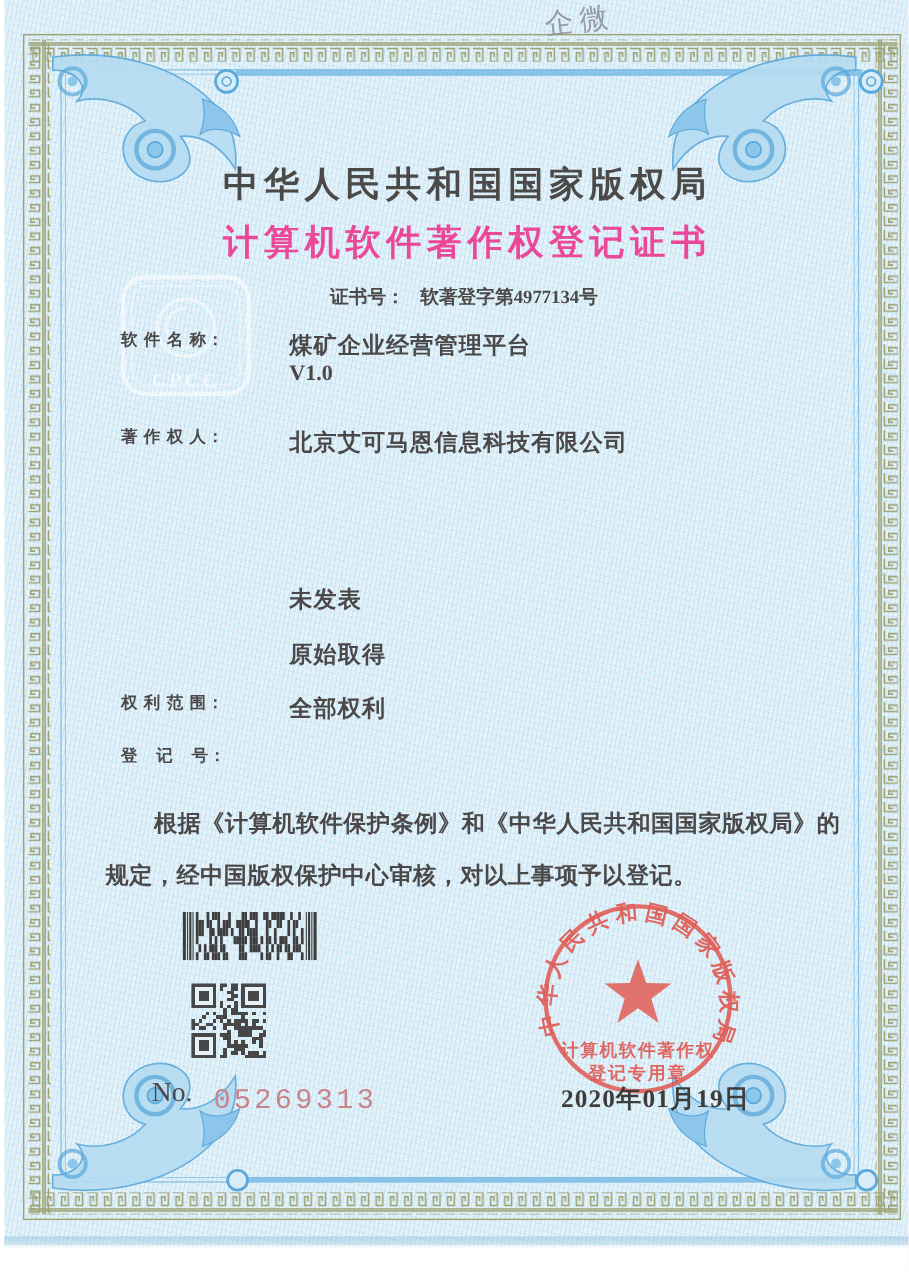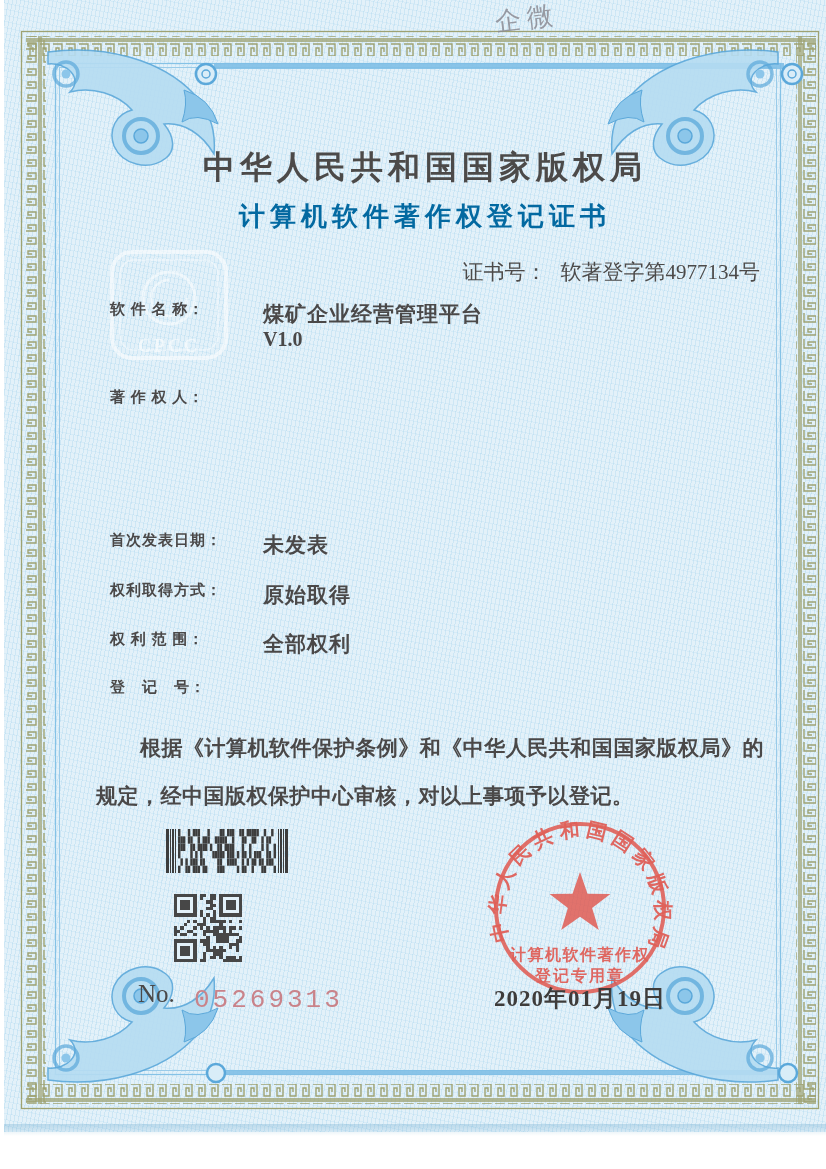"计算机软件著作权登记证书" .cert-title { color: #0369a1 -> #ec4899; font-size: 26px -> 32px }
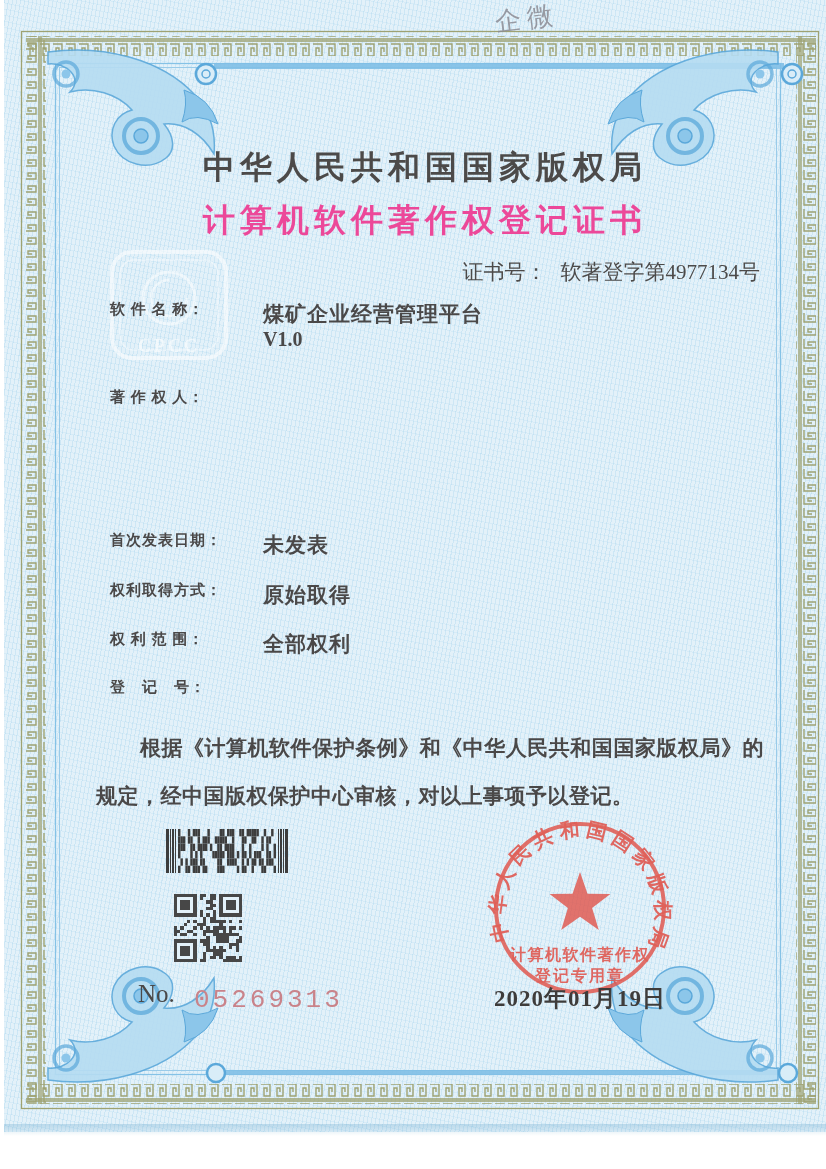"证书号： 软著登字第4977134号" .certno { font-size: 21px -> 17px; font-weight: normal -> bold; text-align: right -> none }
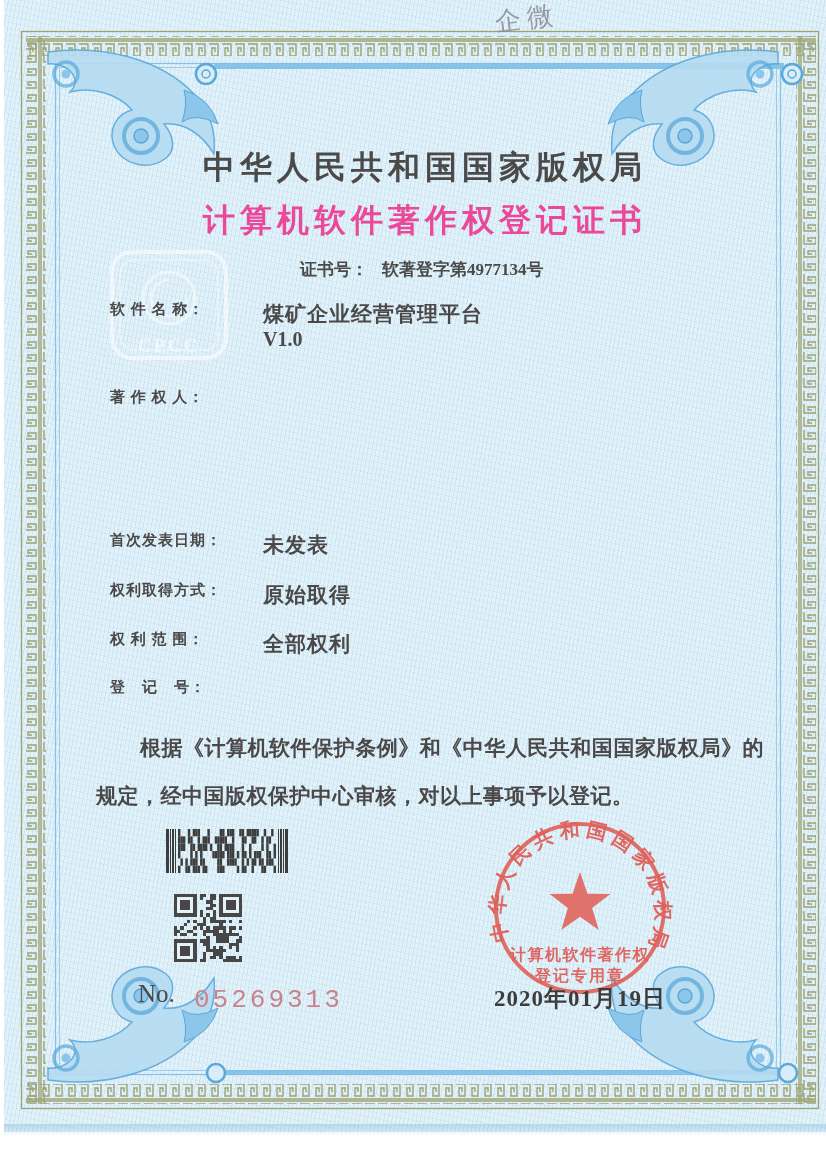"北京艾可马恩信息科技有限公司" div.abs { html: none -> <div>北京艾可马恩信息科技有限公司</div> }
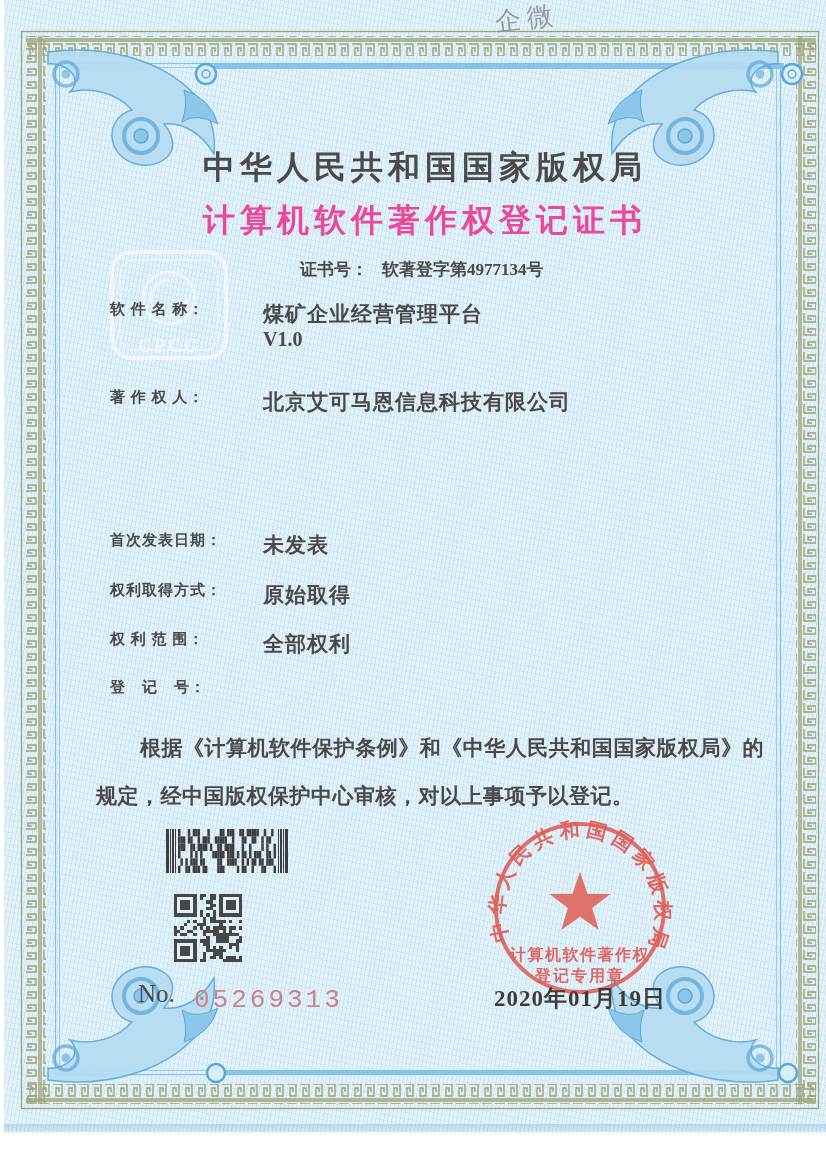"首次发表日期：" div.abs { html: <div>首次发表日期：</div> -> none }
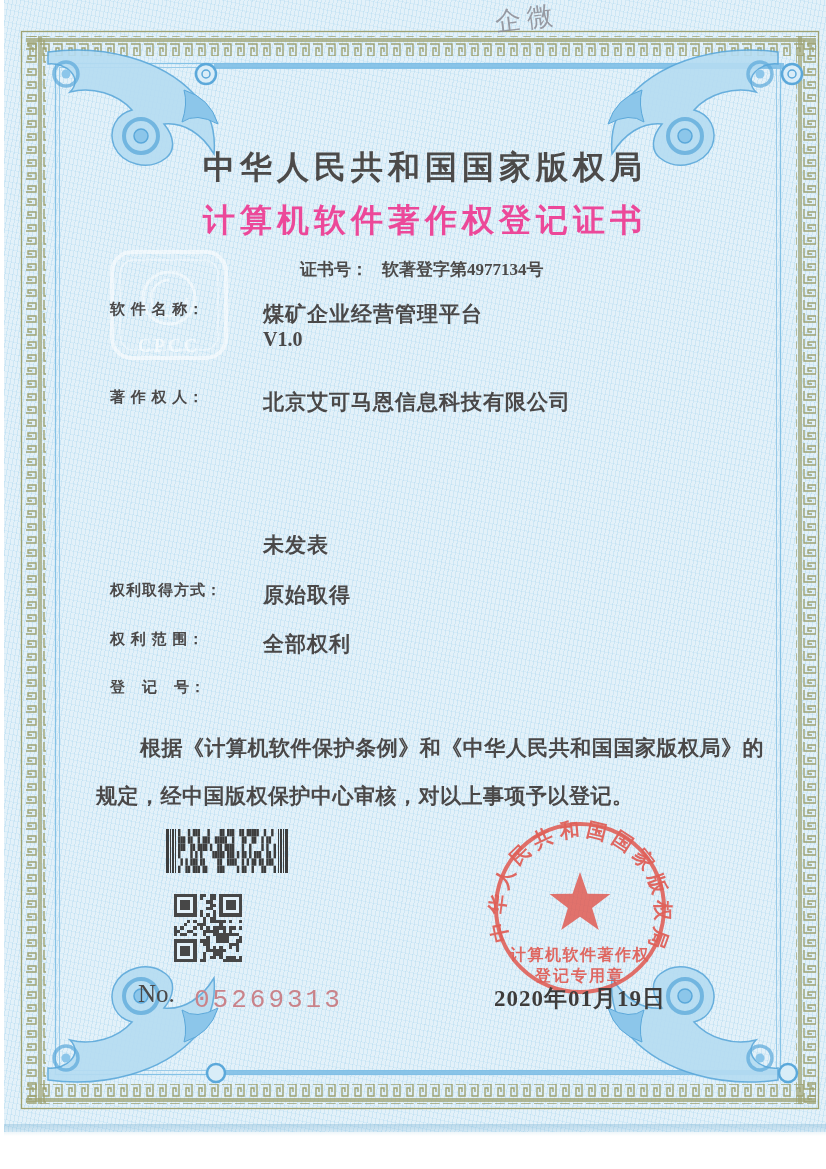"权利取得方式：" div.abs { html: <div>权利取得方式：</div> -> none }
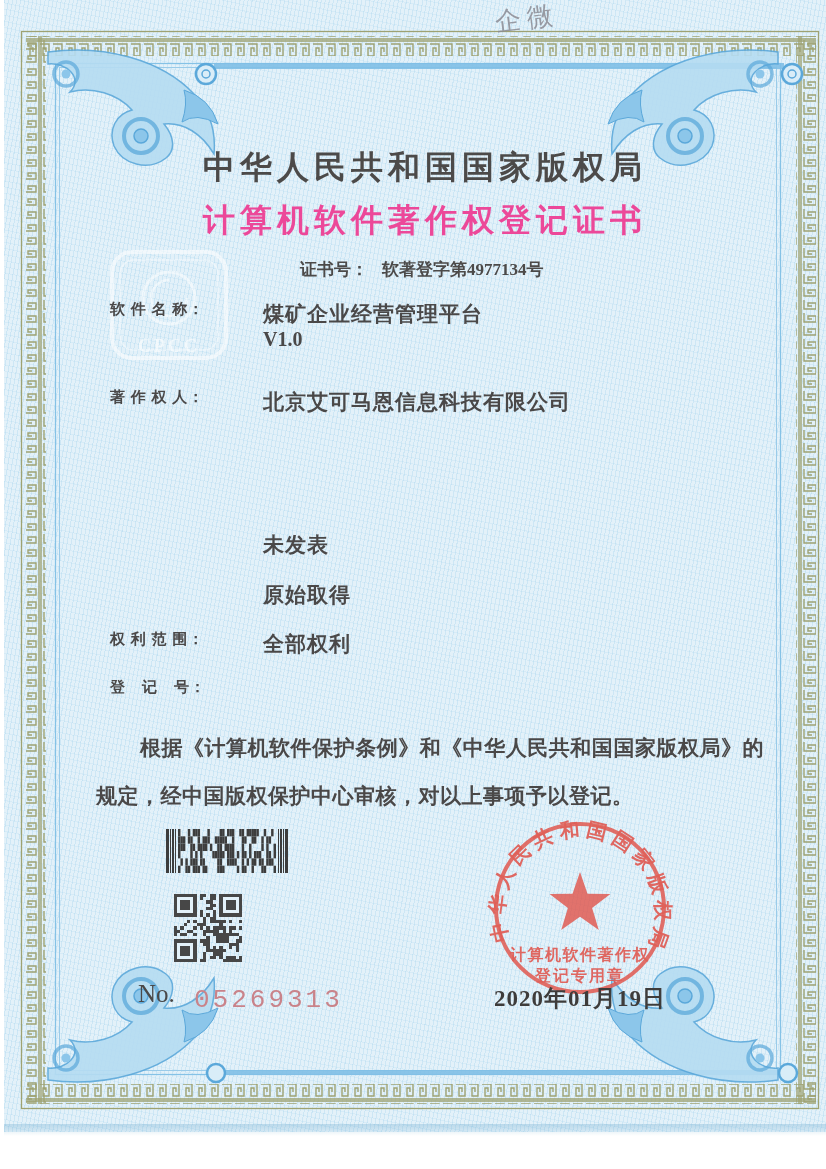"2020年01月19日" .issue-date { text-align: center -> right }
